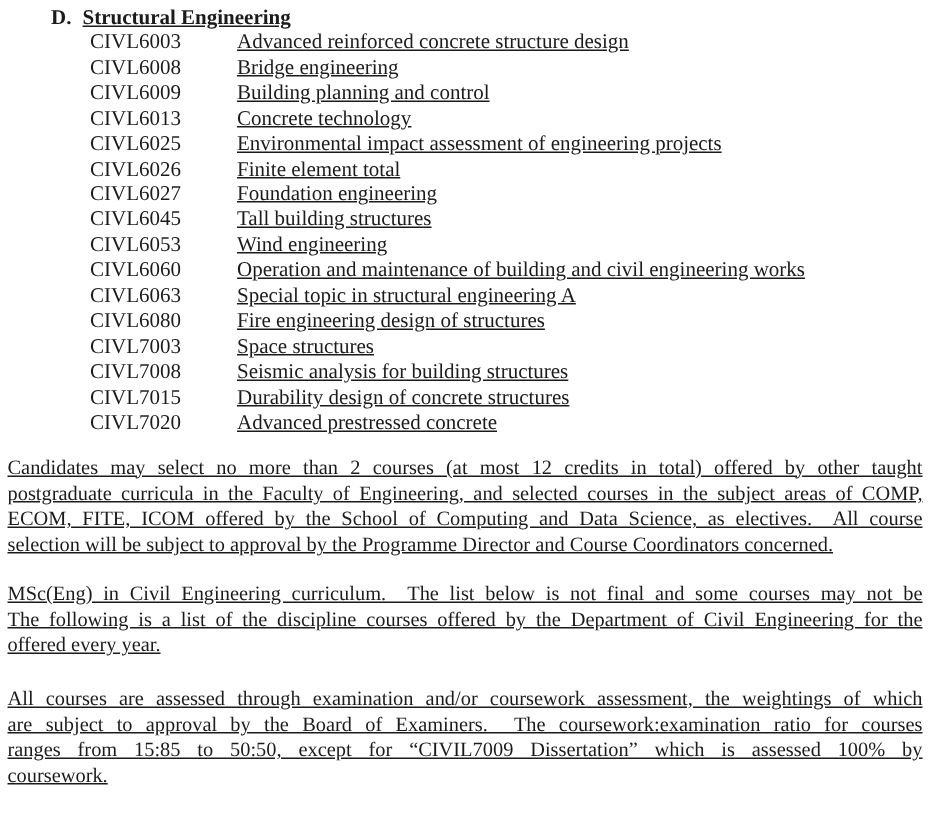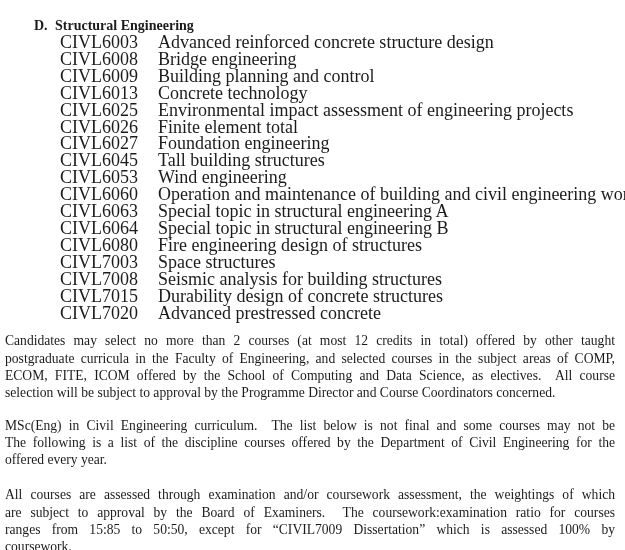"D. Structural Engineering" .page { padding-top: 17px -> 4px; text-decoration: none -> underline }
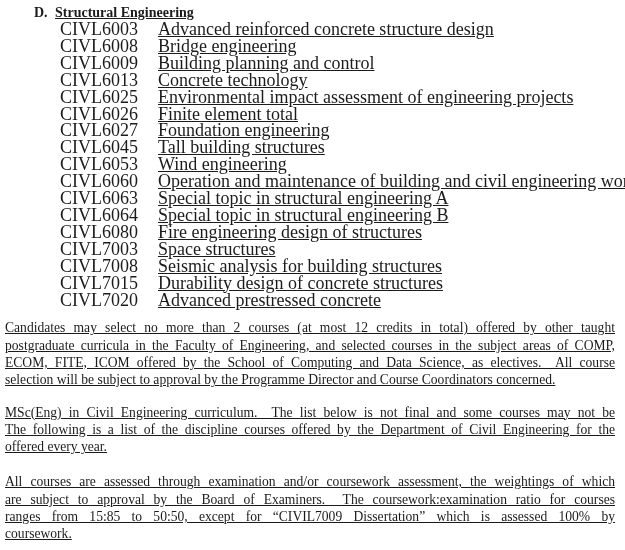"CIVL6003 Advanced reinforced concrete" .course-list { font-size: 18px -> 14px }
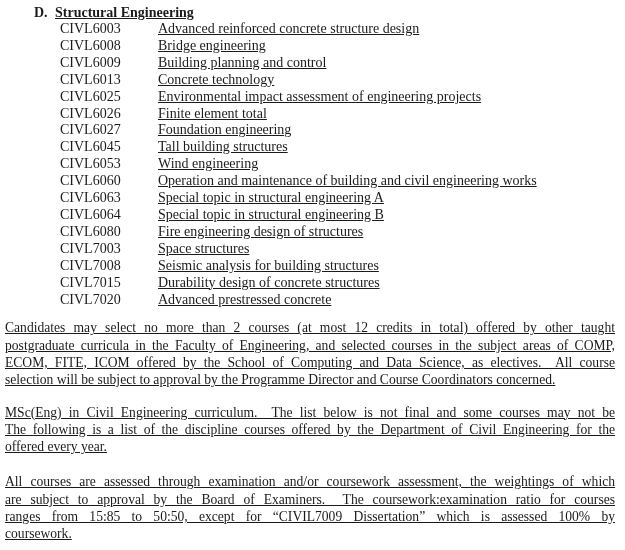"CIVL6064 Special topic in structural" div.crow { html: <div> <span>CIVL6064</span><span>Special topic in structural engineering B</span> </div> -> none }
